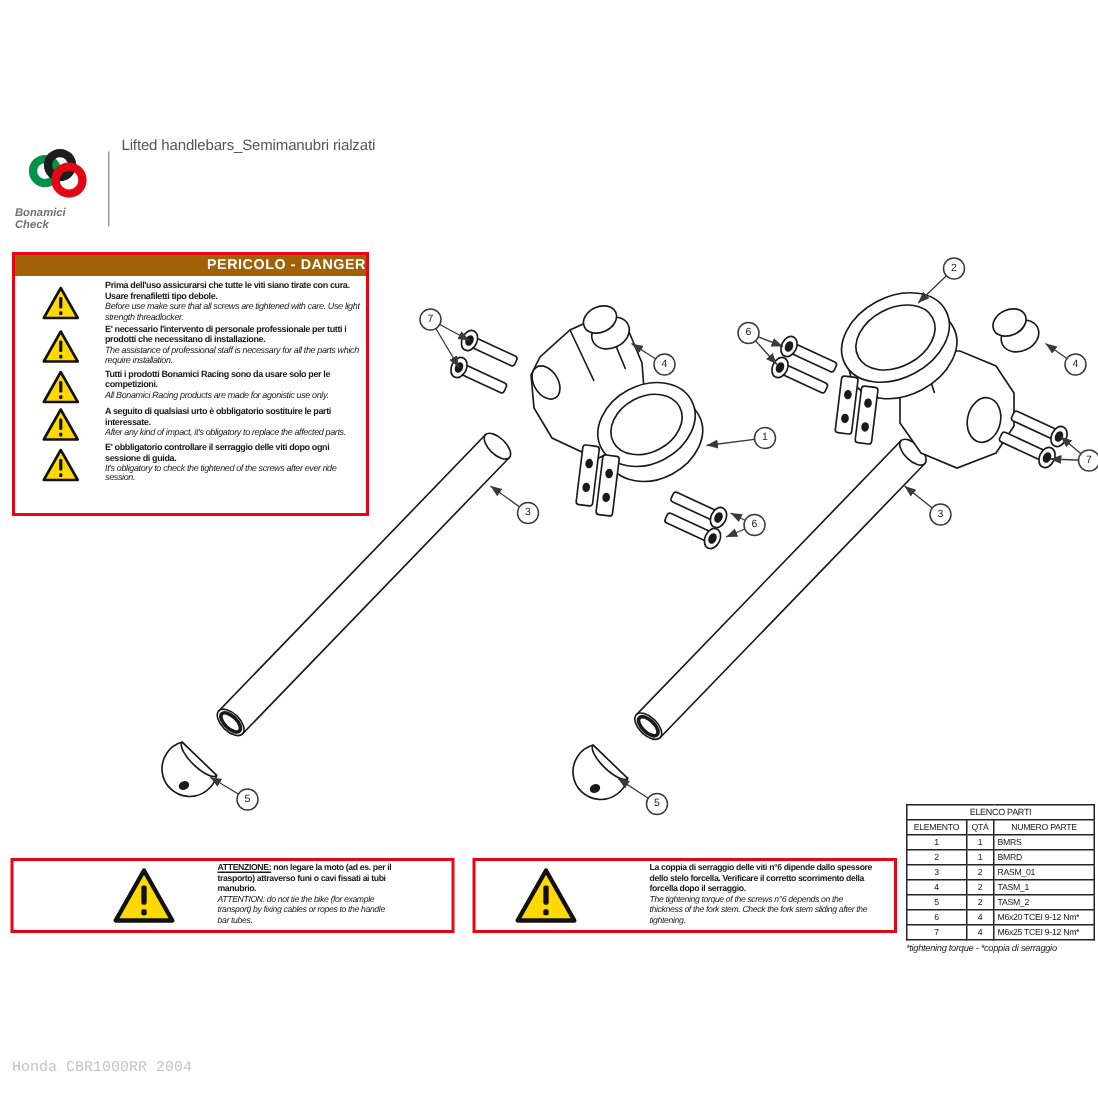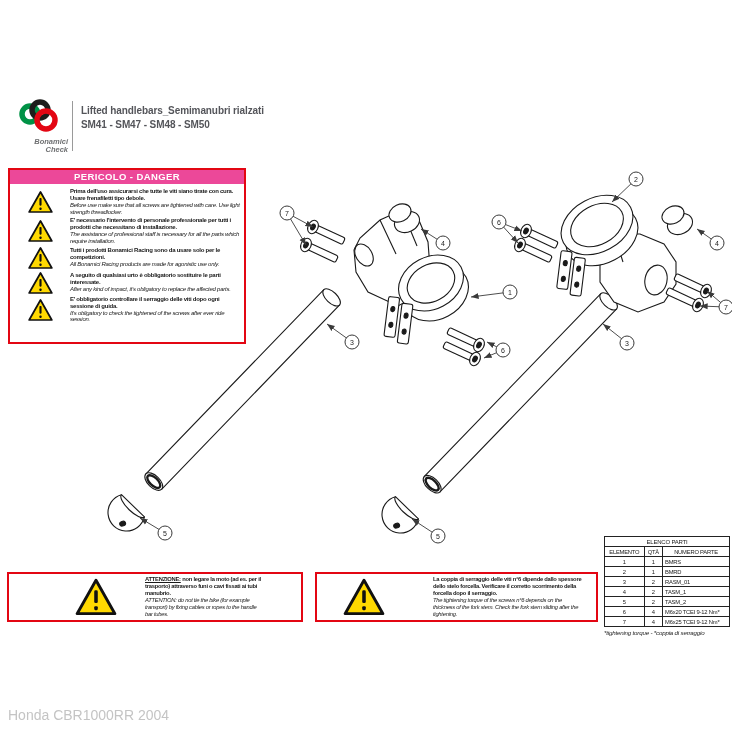"Lifted handlebars_Semimanubri rialzati" .hdr-title { font-weight: 700 -> 400; text-align: none -> right; top: 104px -> 91px }
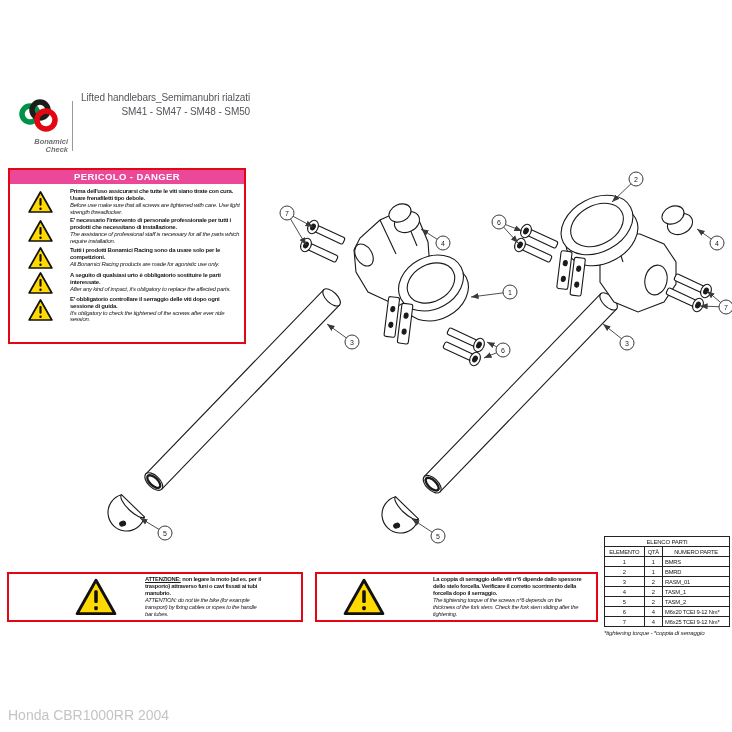"SM41 - SM47 - SM48" div { html: <div>SM41 - SM47 - SM48 - SM50</div> -> none }
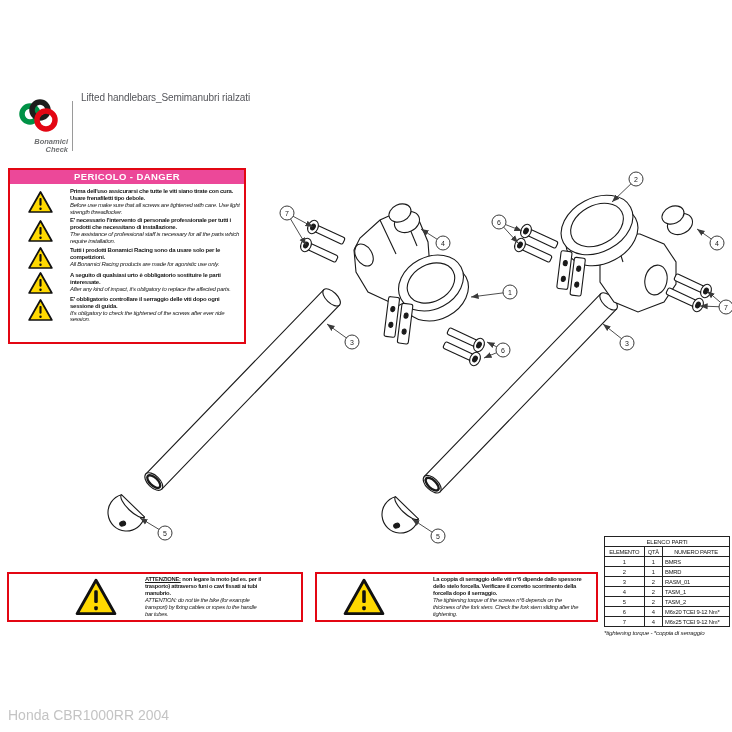"Bonamici" .brand { text-align: right -> left }
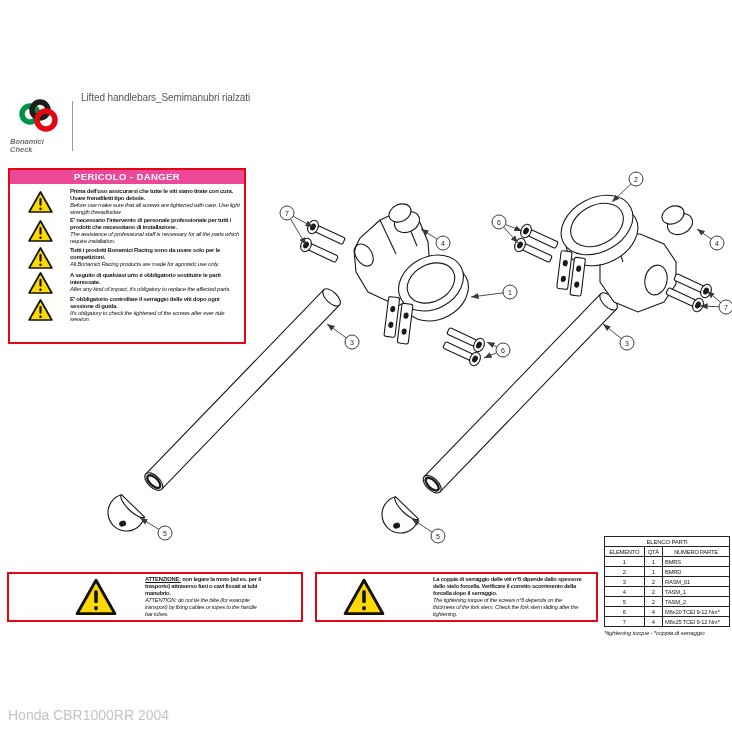"PERICOLO - DANGER" .danger-head { background: #ec4899 -> #a16207; text-align: center -> right }
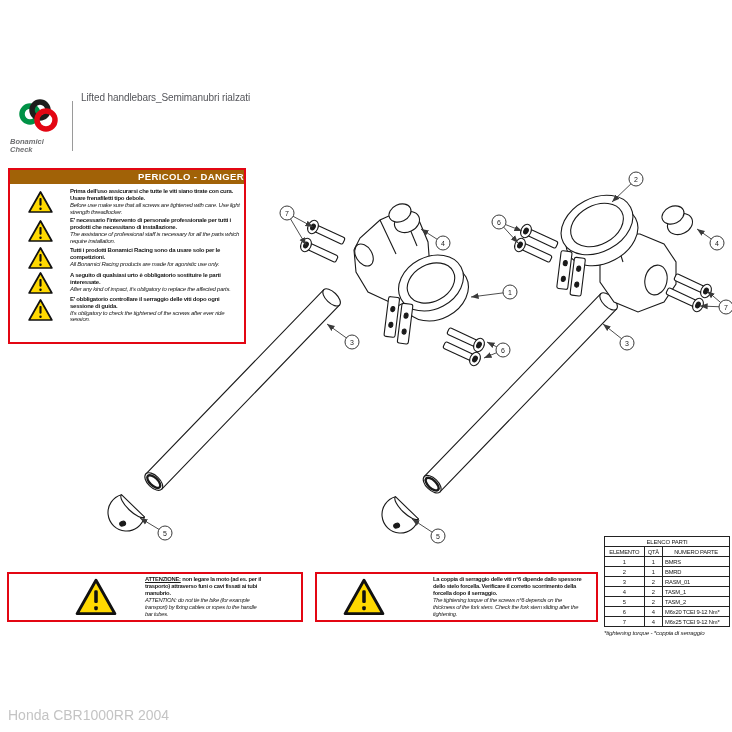"Honda CBR1000RR 2004" .footer-model { font-family: Liberation Sans, sans-serif -> Liberation Mono, monospace; font-size: 14px -> 10px }
